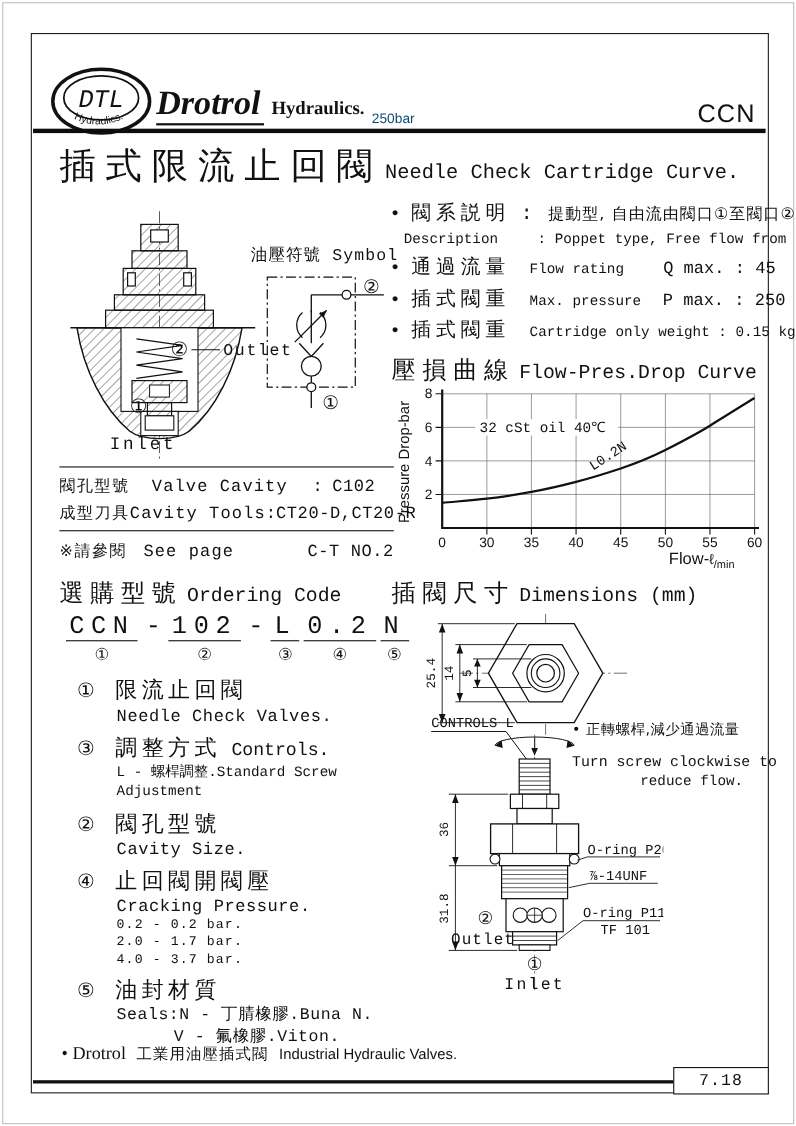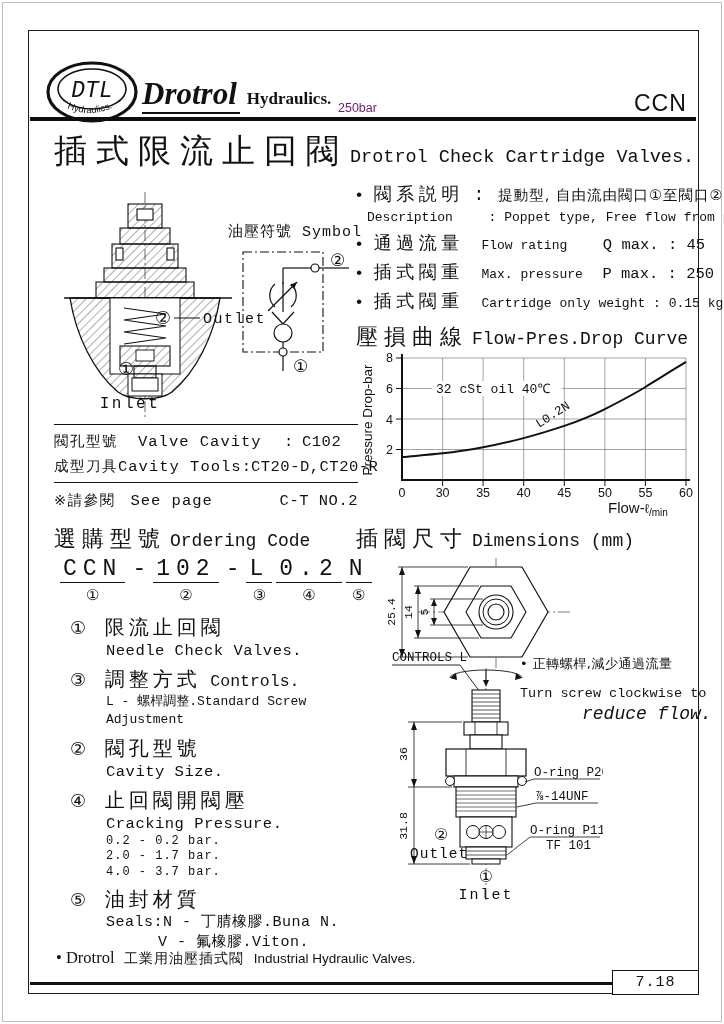"250bar" .pressure { color: #701a75 -> #0c4a6e }
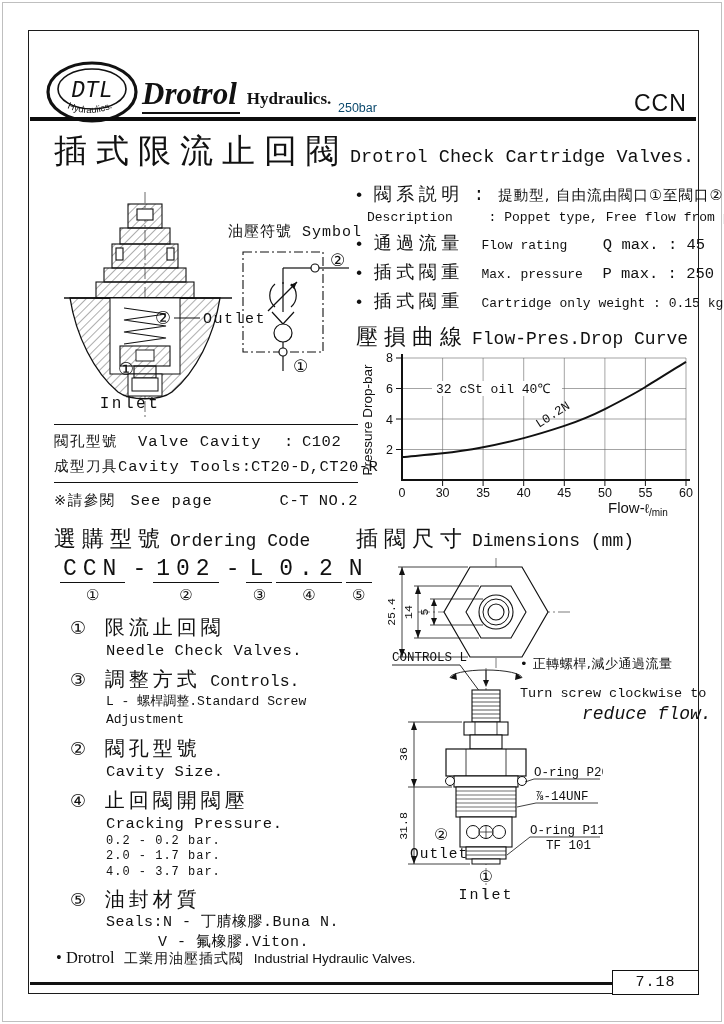"Drotrol Check Cartridge Valves." span.t-en { text: Drotrol Check Cartridge Valves -> Needle Check Cartridge Curve }
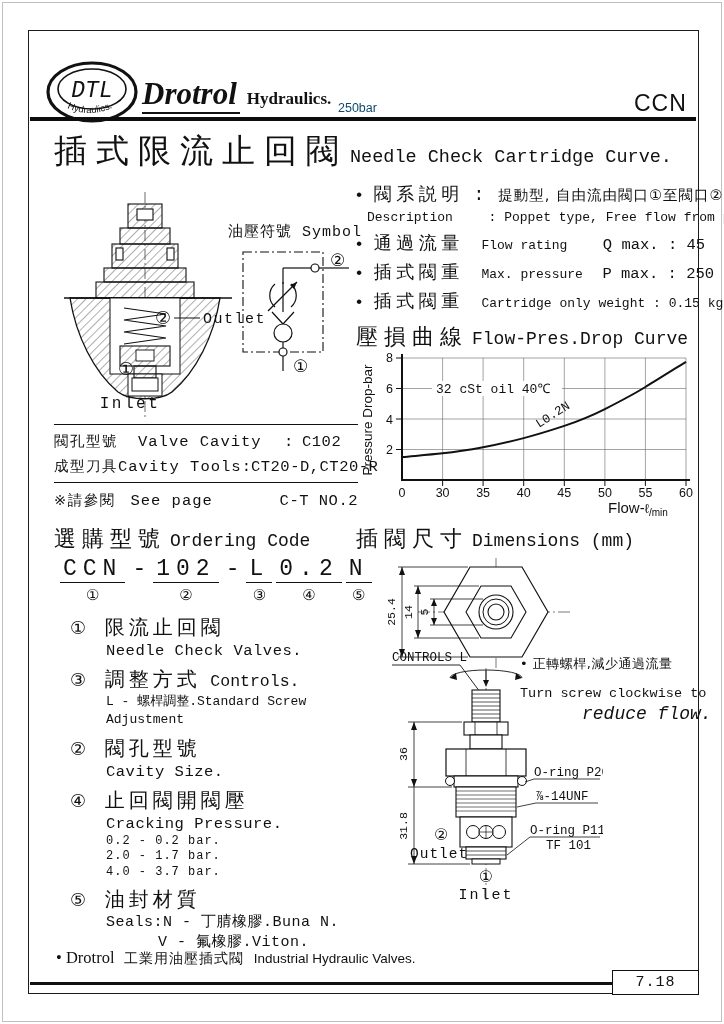"reduce flow." .dn-en2 { font-size: 18px -> 13px; font-style: italic -> none }
